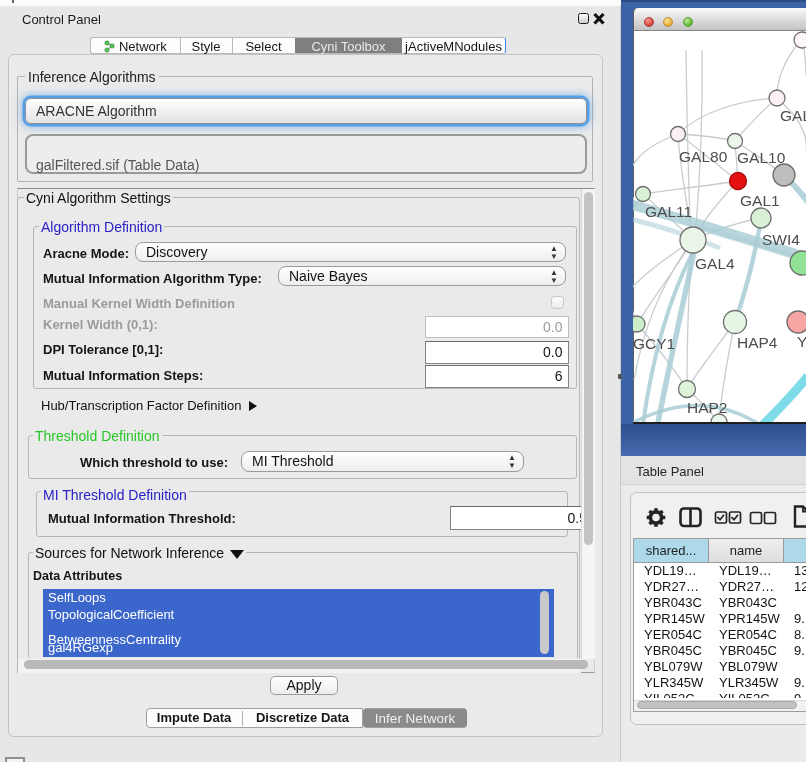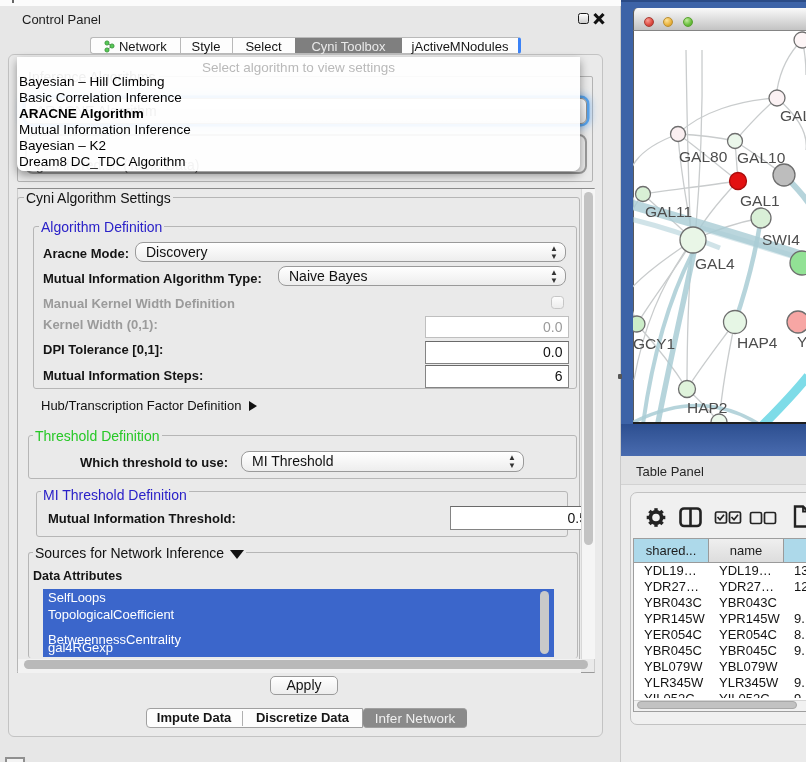"jActiveMNodules" div.tseg { border-right: 3px solid #3b82f6 -> 1px solid #3b82f6; width: 119px -> 104px }
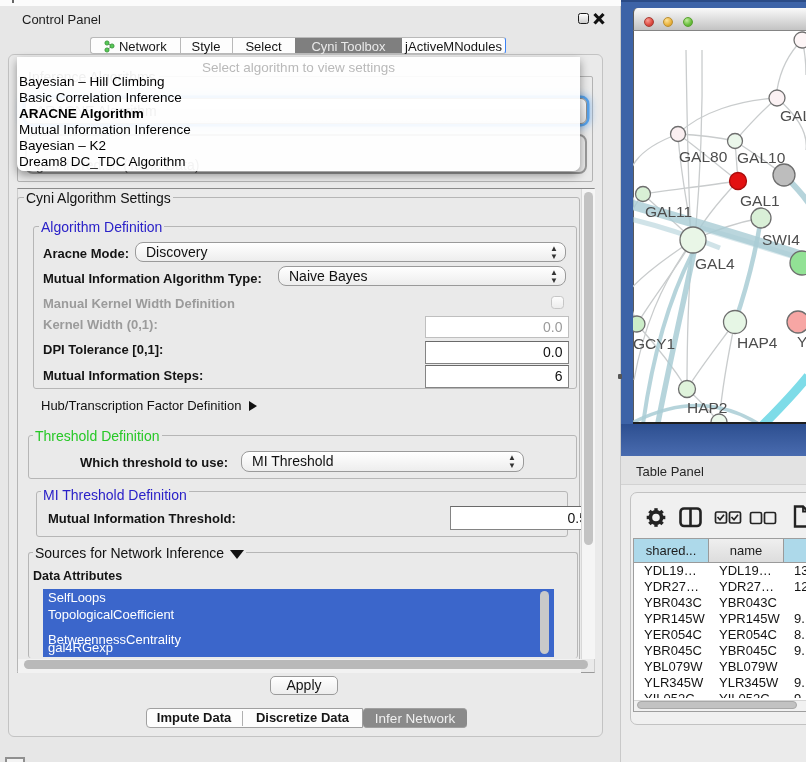"Select algorithm to view settings" div.abs { html: <div> <div>Select algorithm to view settings</div> <div>Bayesian – Hill Climbing</div> <div>Basic Correlation Inference</div> <div>ARACNE Algorithm</div> <div>Mutual Information Inference</div> <div>Bayesian – K2</div> <div>Dream8 DC_TDC Algorithm</div> </div> -> none }
